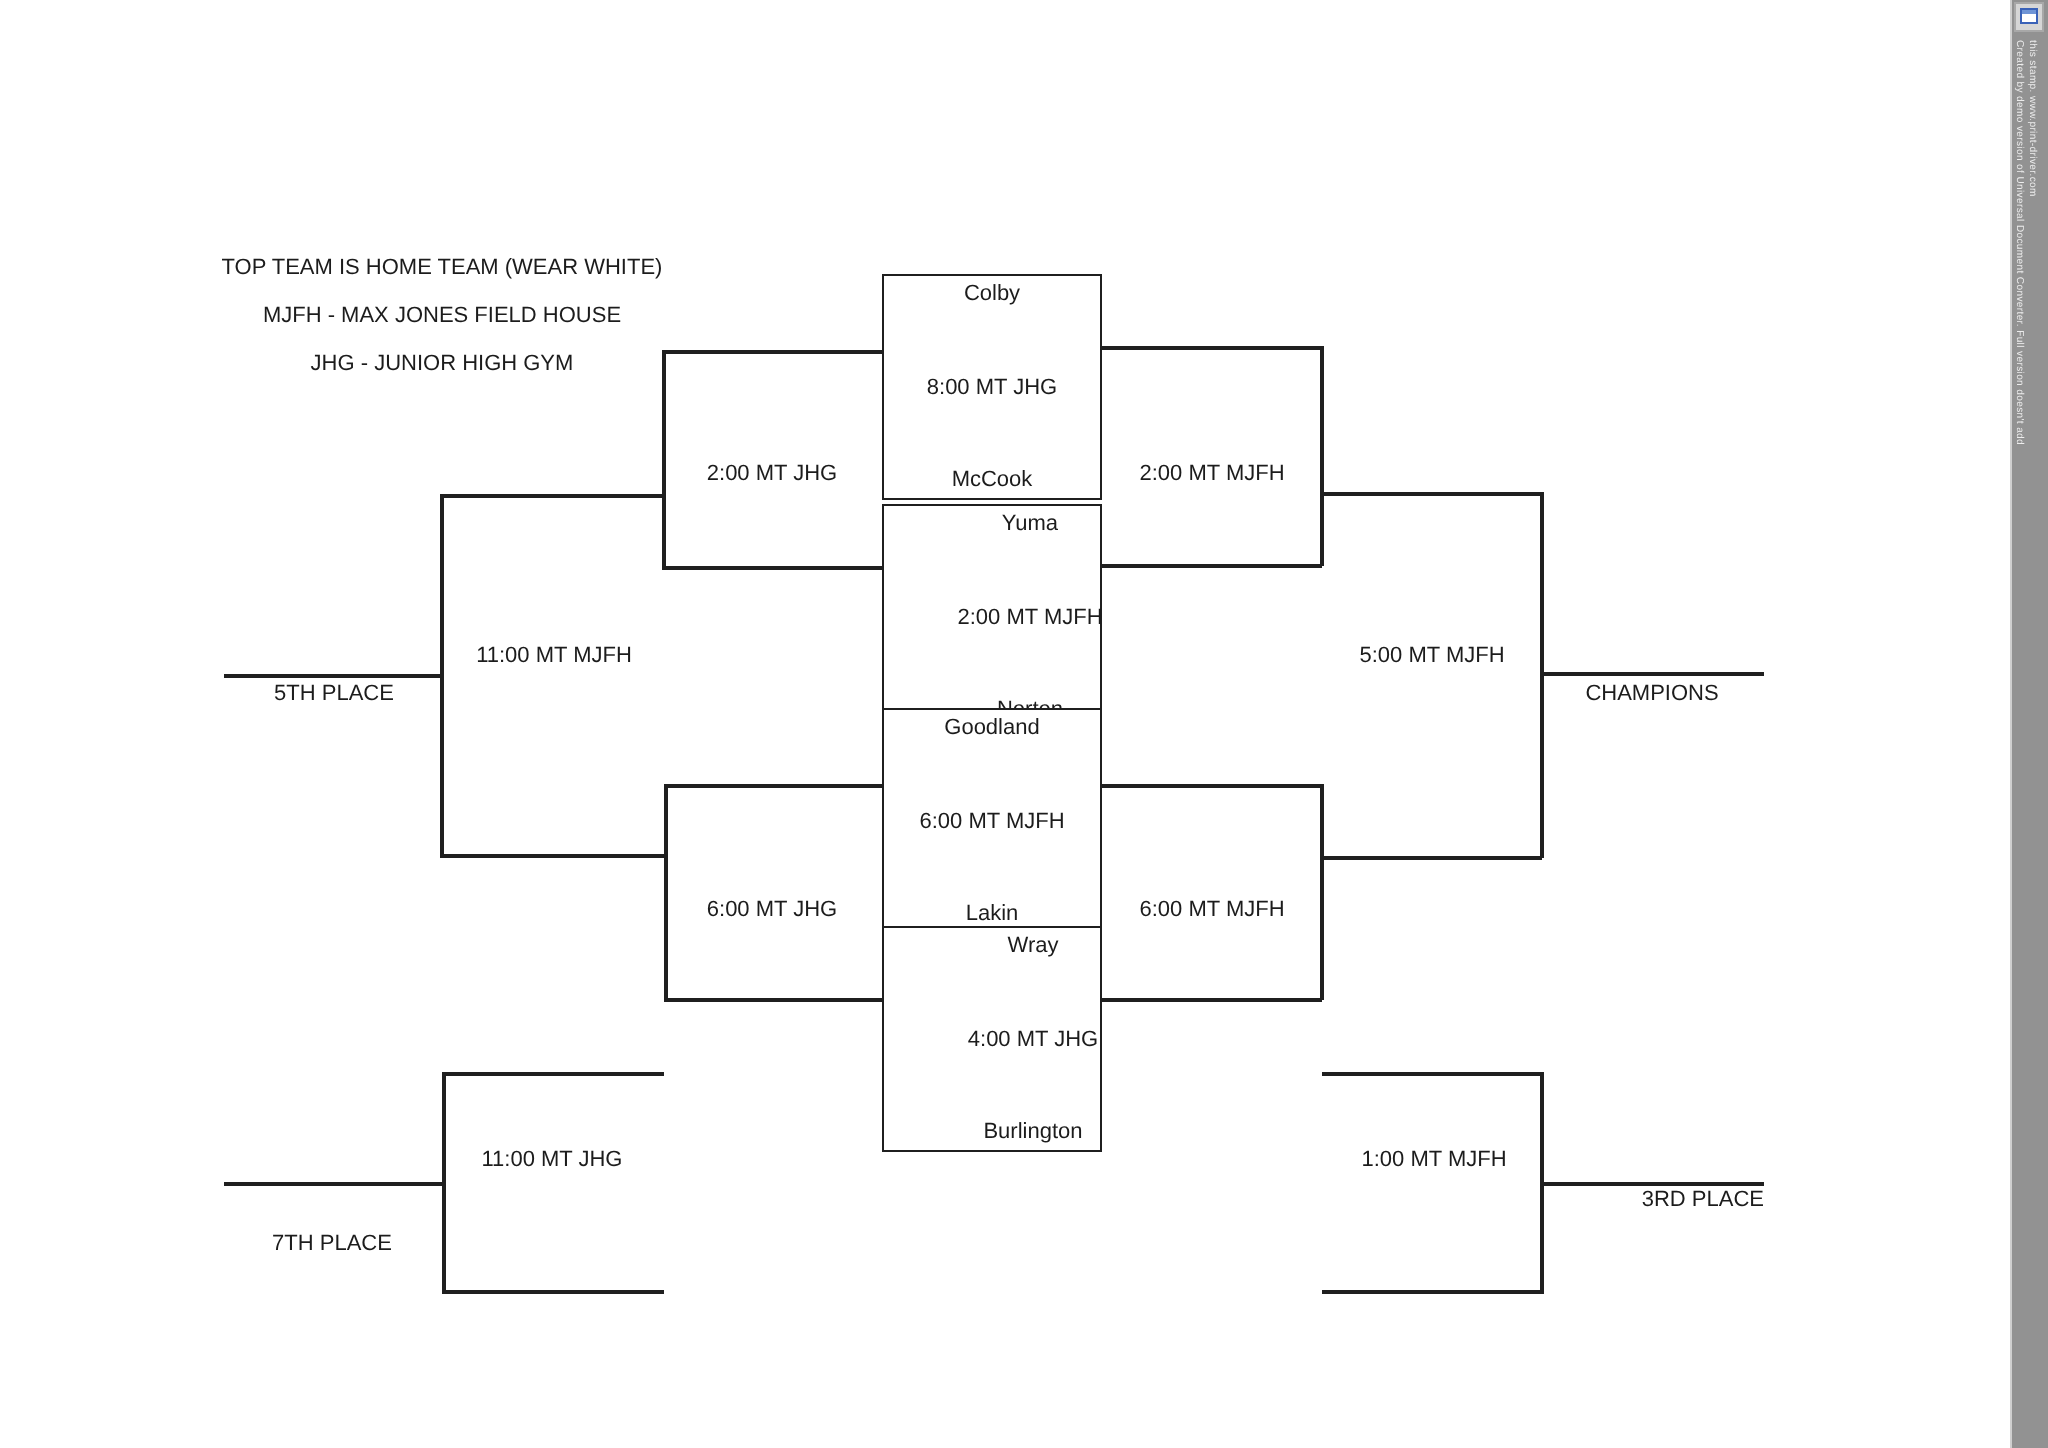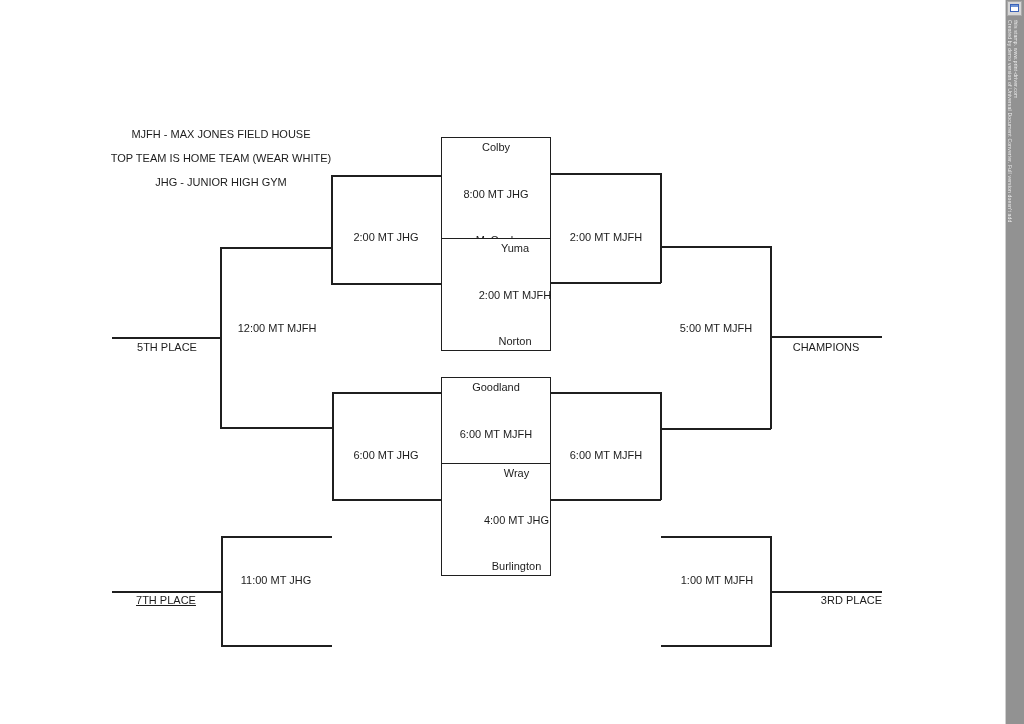"MJFH - MAX JONES FIELD" div { order: before "TOP TEAM IS HOME TEAM" -> after "TOP TEAM IS HOME TEAM" }
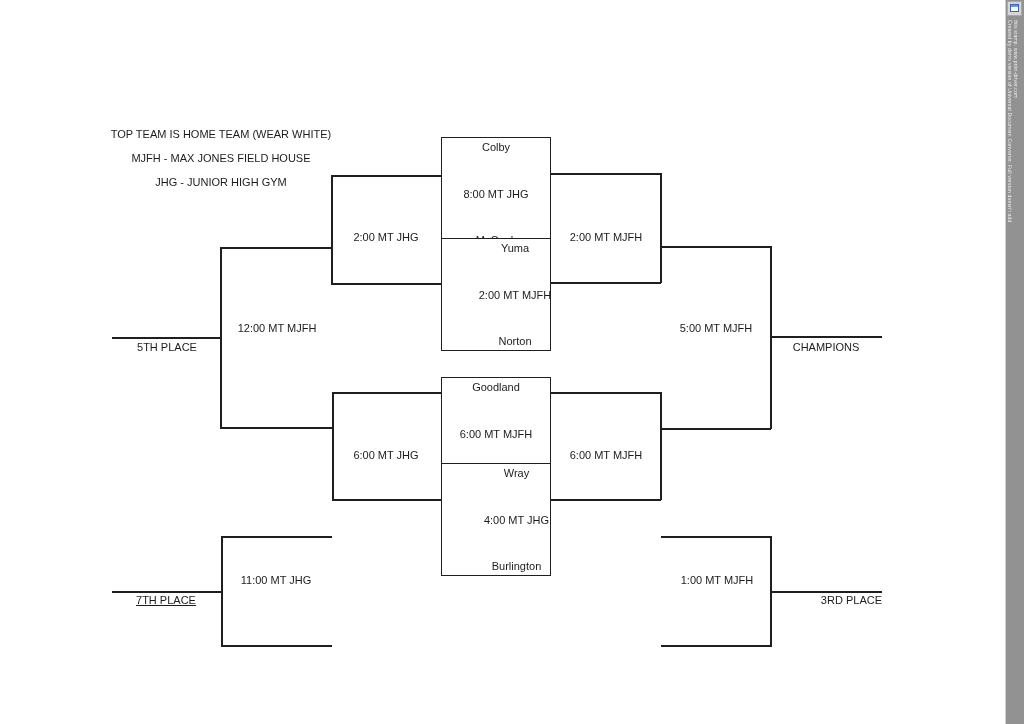"Yuma" div.match-box { top: 238px -> 252px }
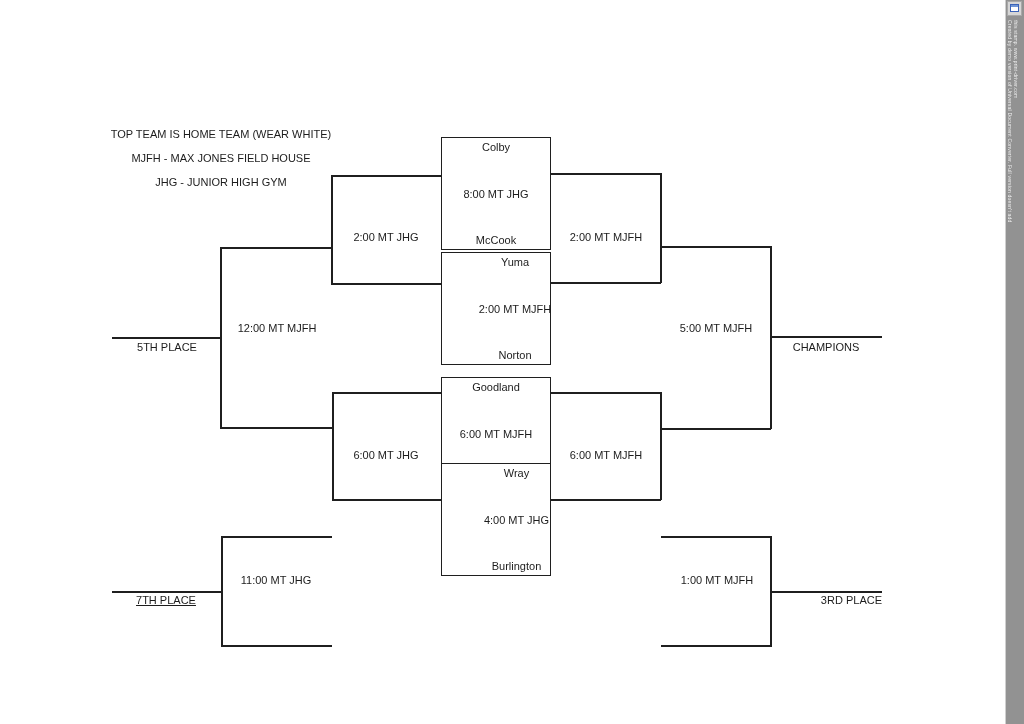"12:00 MT MJFH" div.lbl { text: 12:00 -> 11:00 }
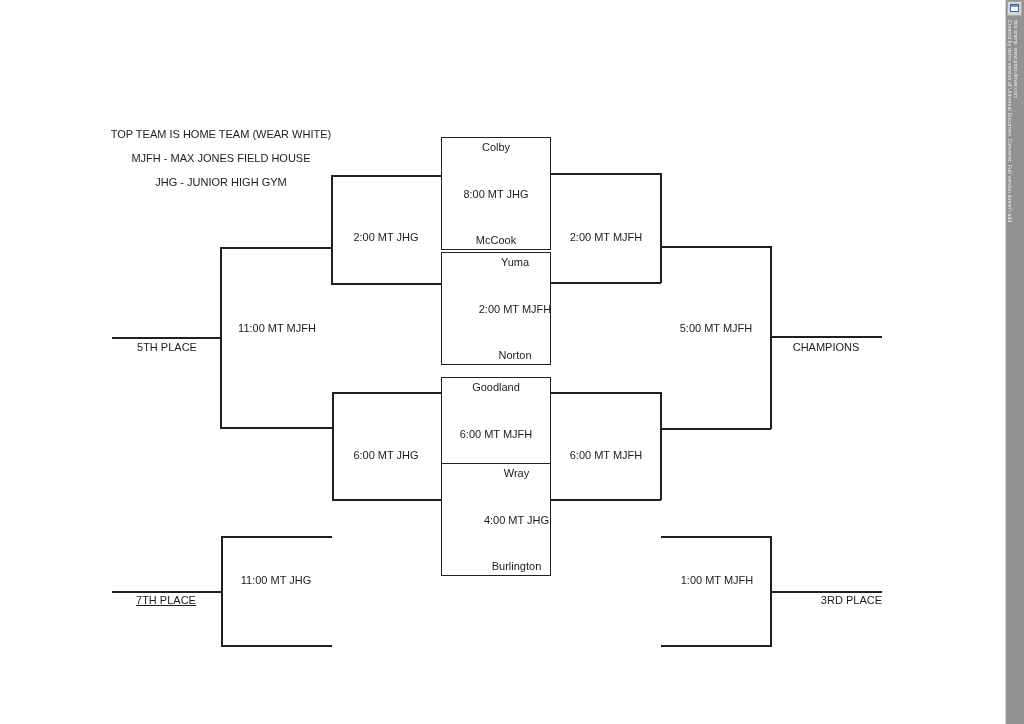"Goodland" div.match-box { margin-top: 23px -> none }
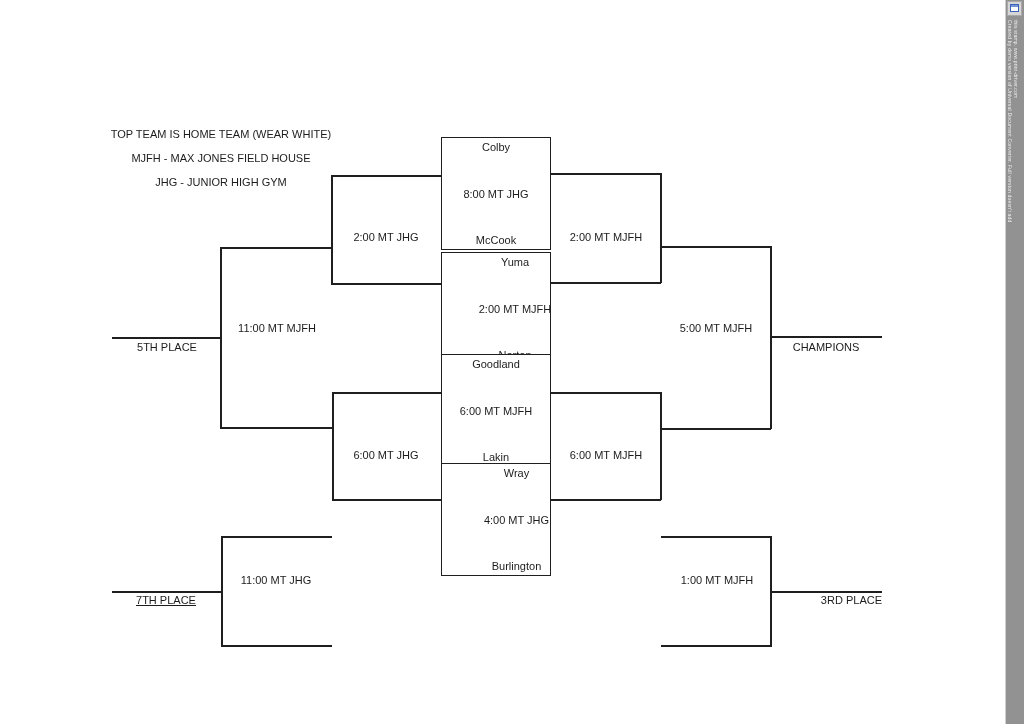"7TH PLACE" div.place { text-decoration: underline -> none; top: 594px -> 616px }
